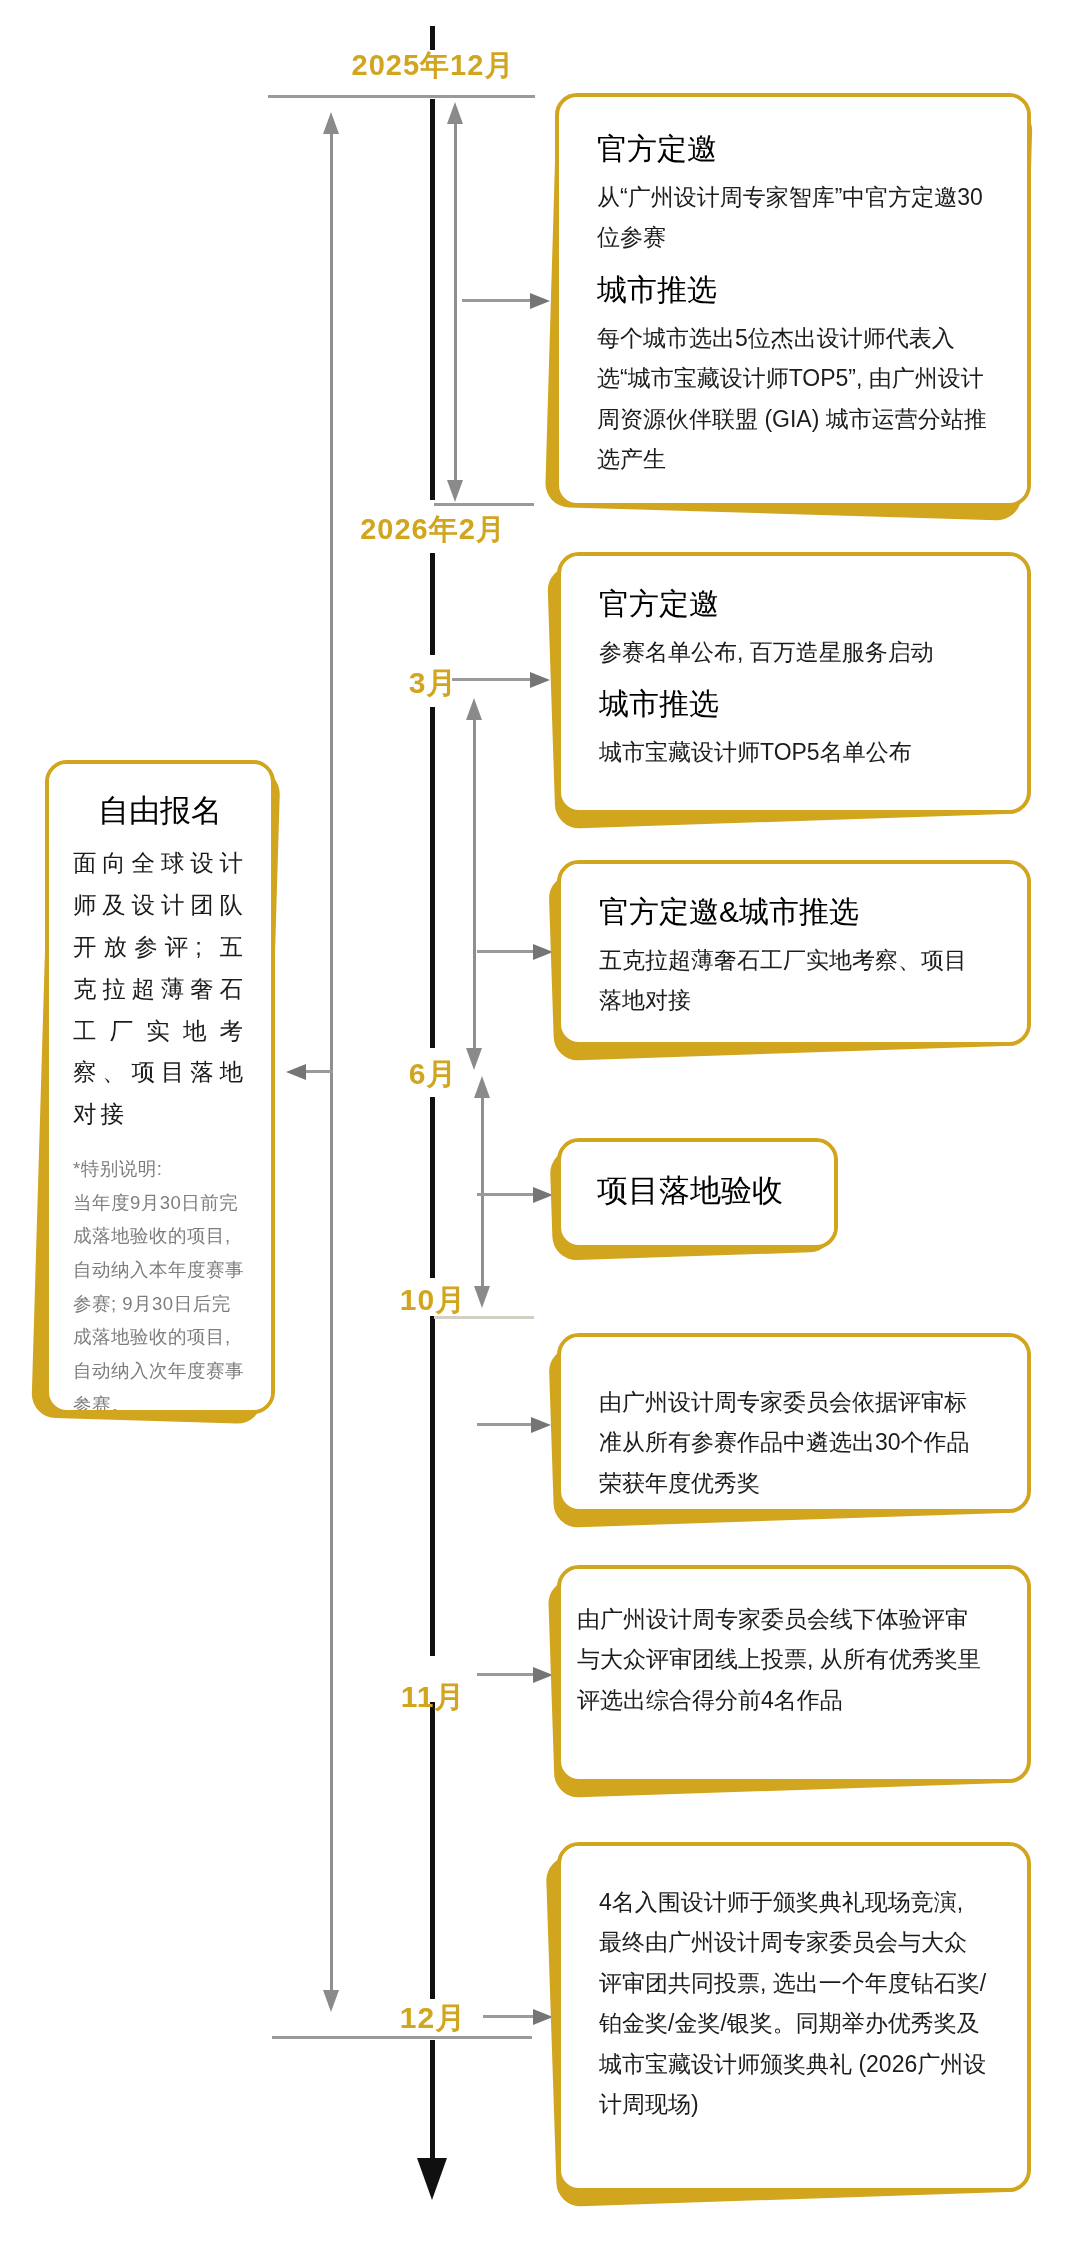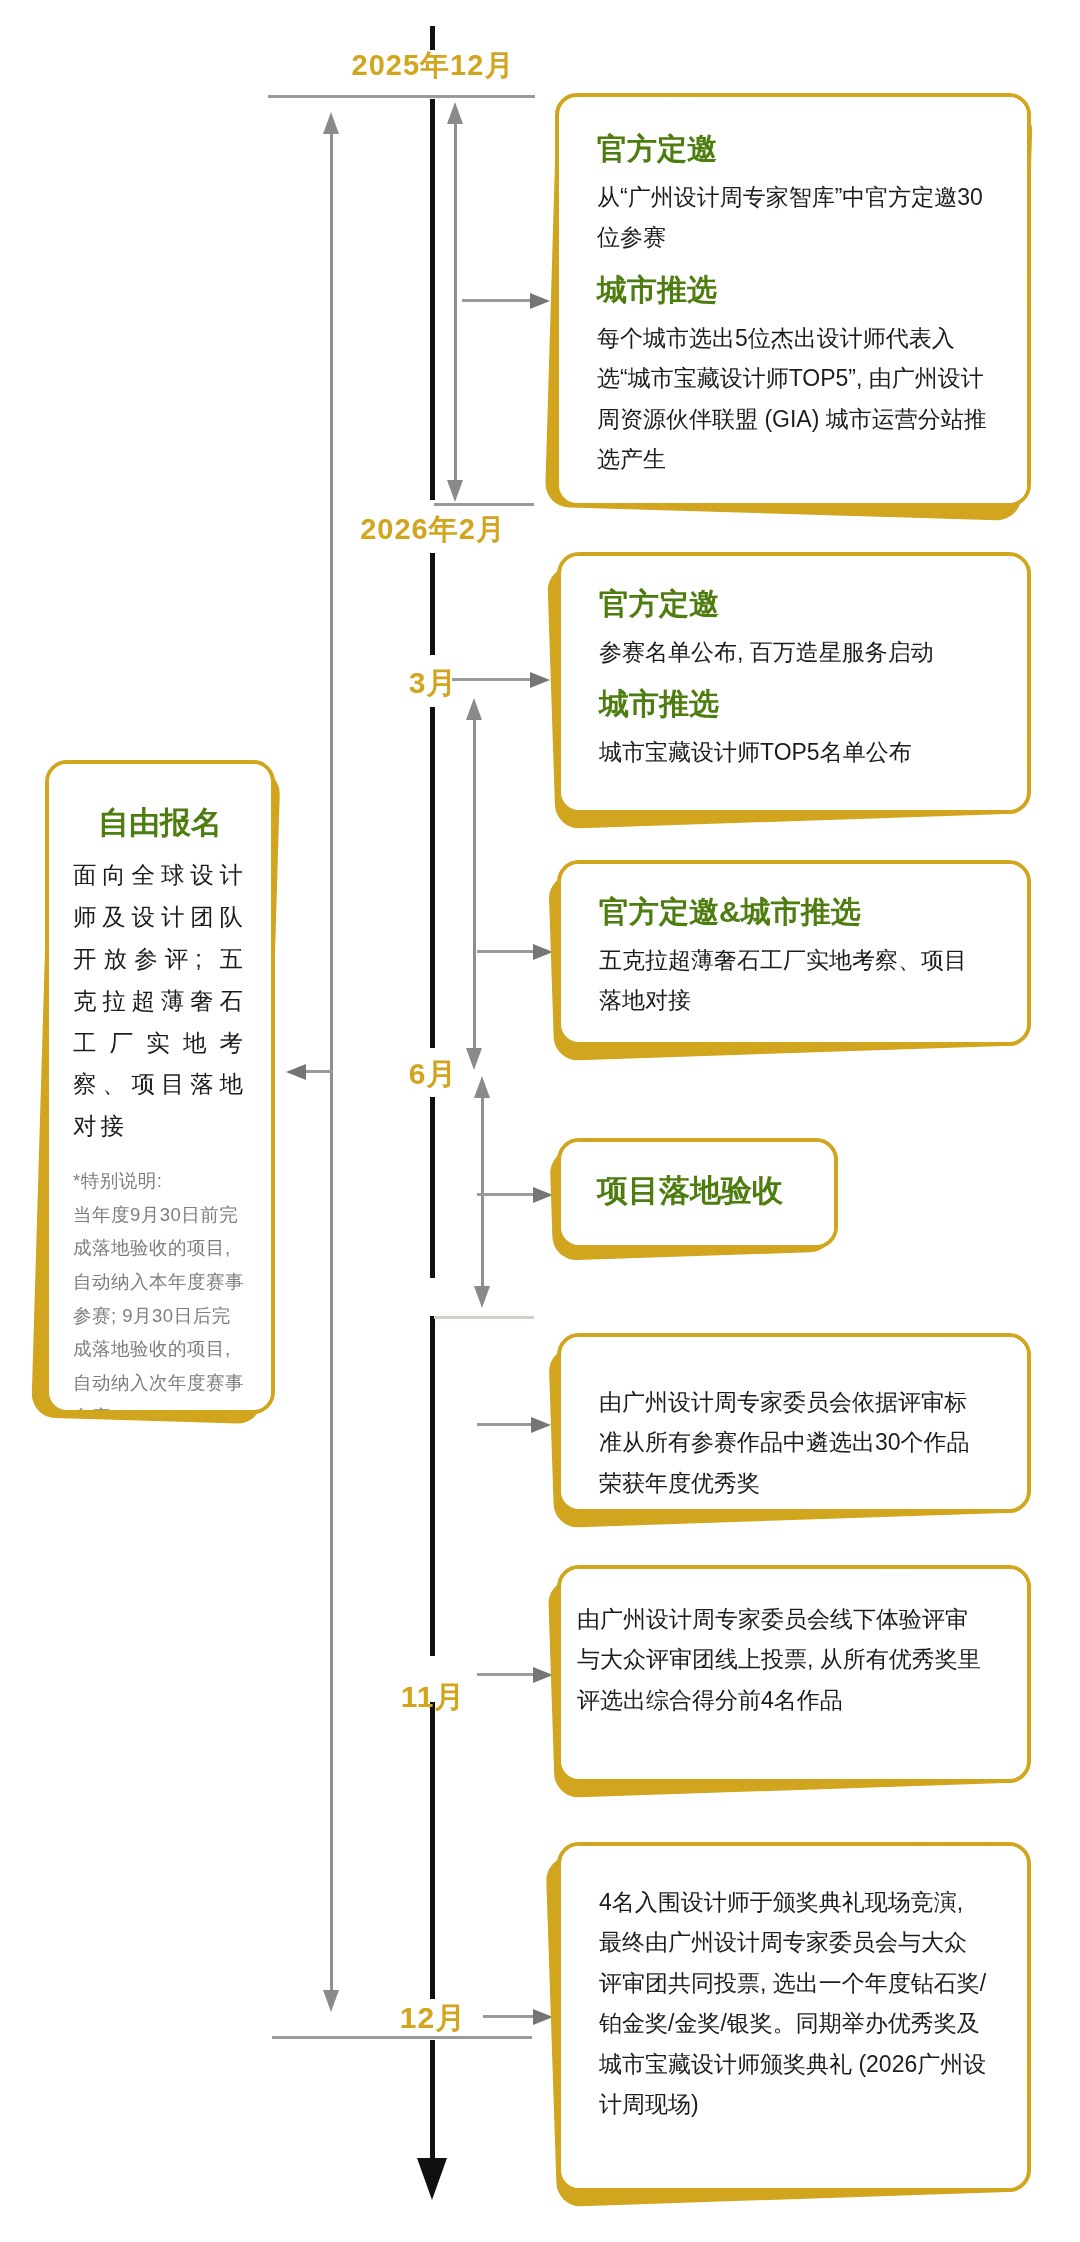"官方定邀" .card h3 { color: #4d7c0f -> #000000; font-weight: bold -> normal }
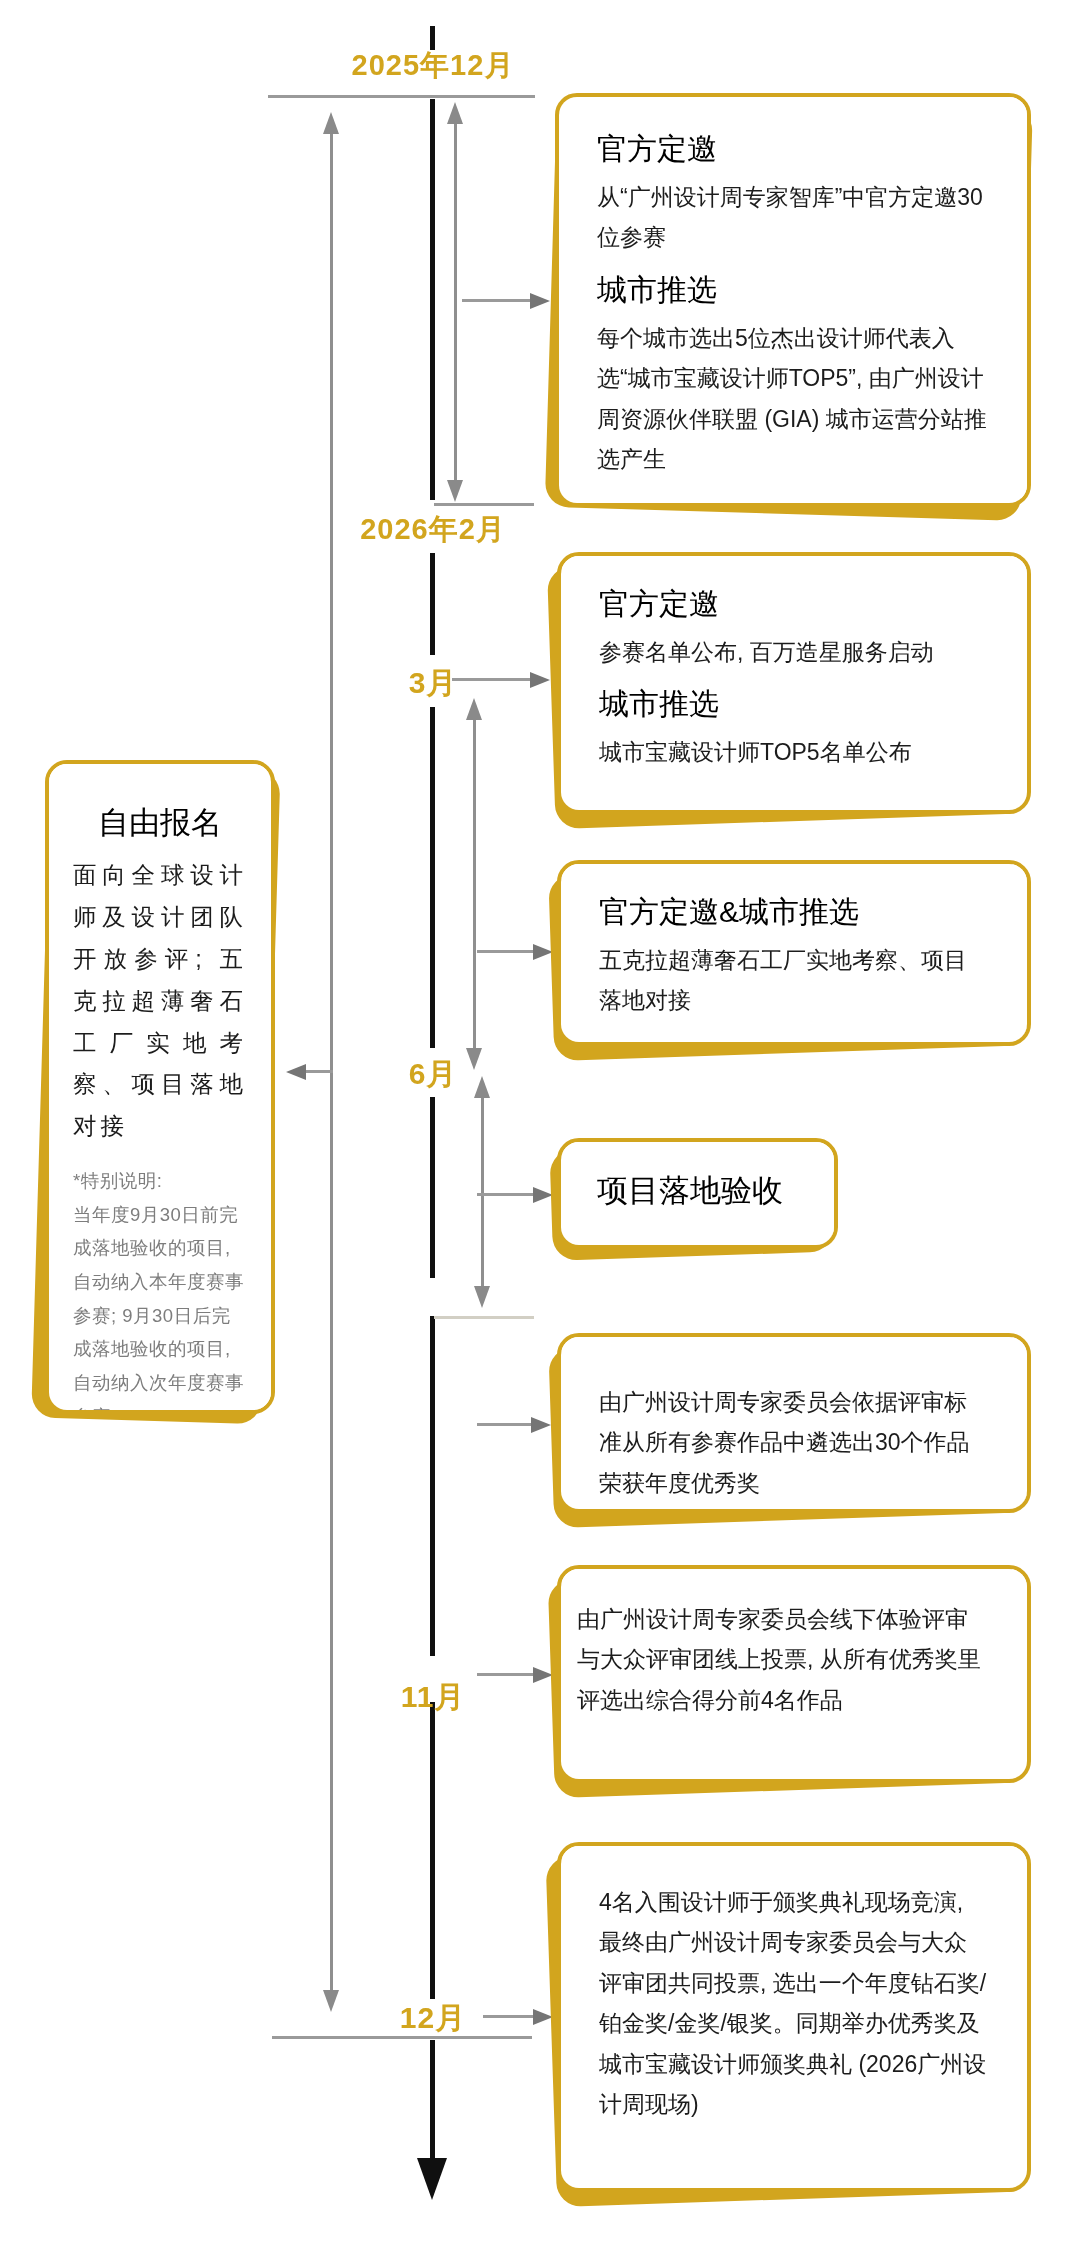"自由报名" #card-free .card-inner { padding: 40px 24px -> 28px 24px }
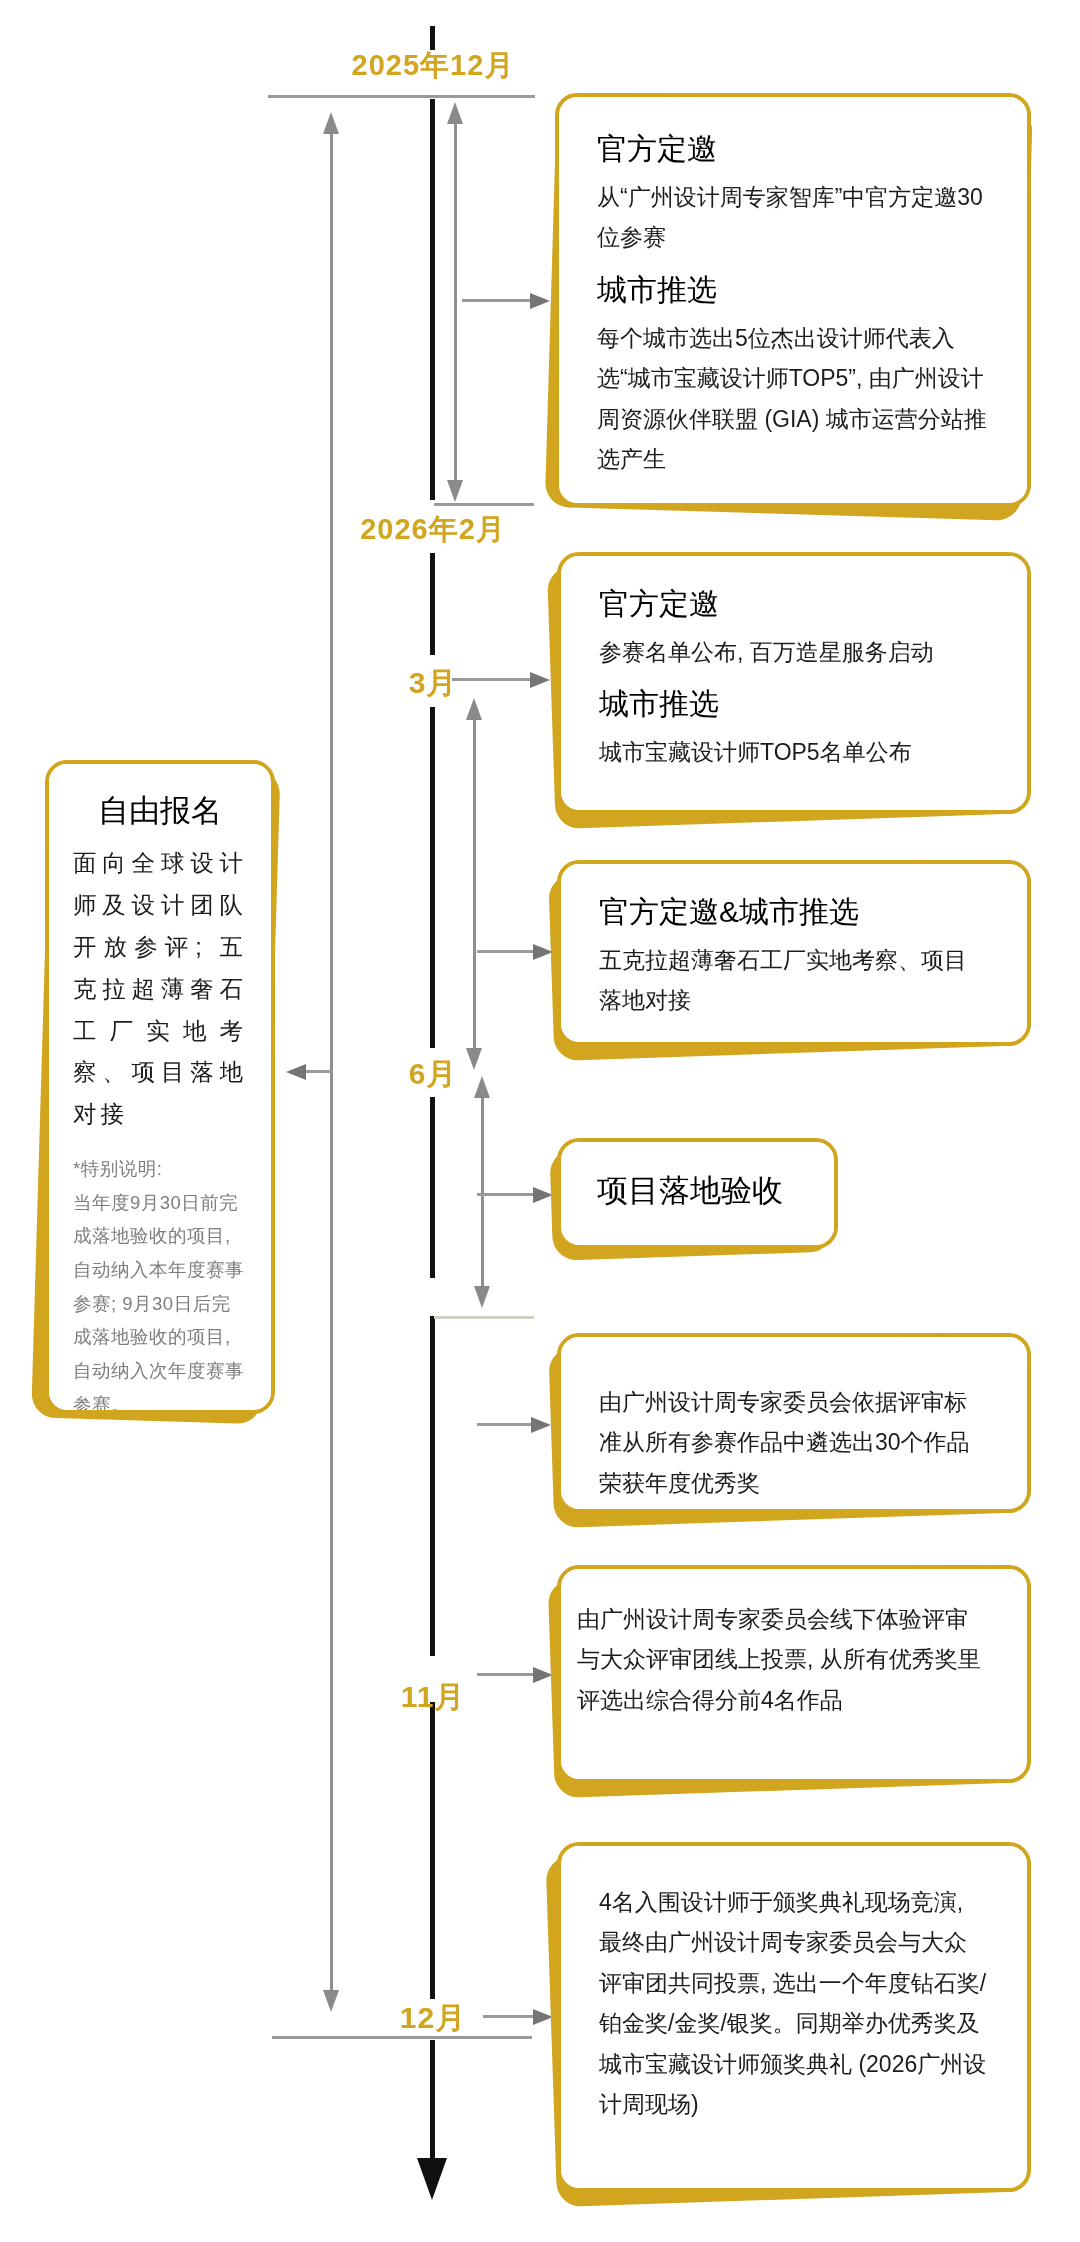"10月" div.month { html: none -> <div>10月</div> }
